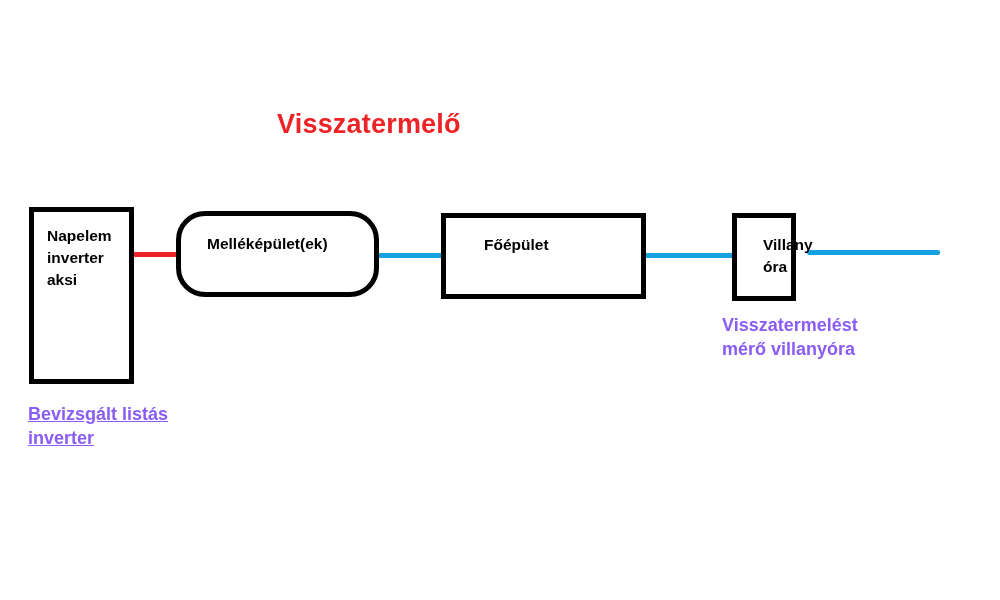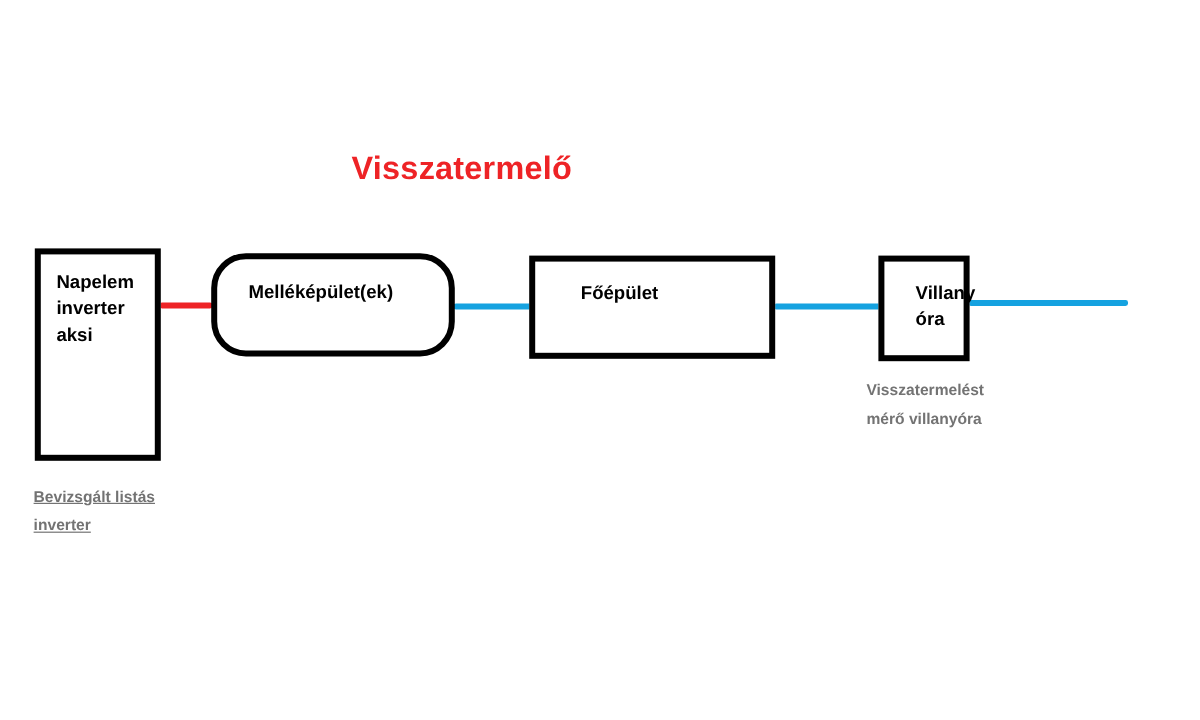"Visszatermelő" .diagram-title { margin-left: 16px -> none; top: 126px -> 110px }
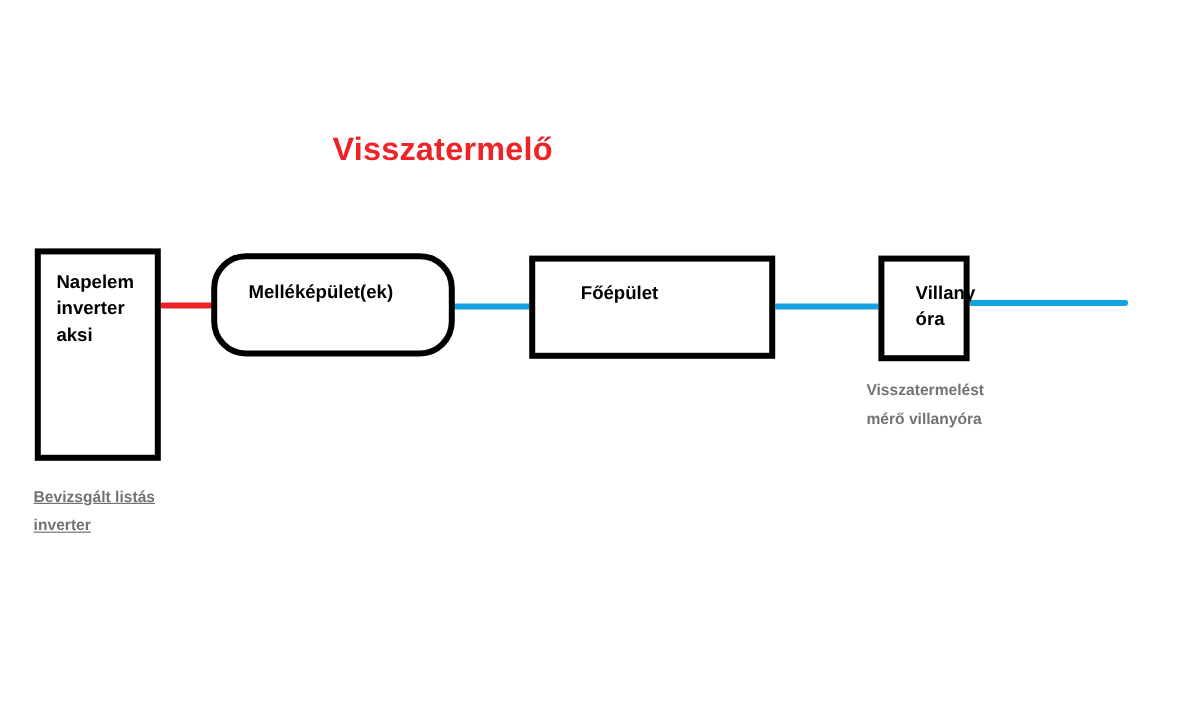"Villany" #box-meter { width: 76px -> 64px }
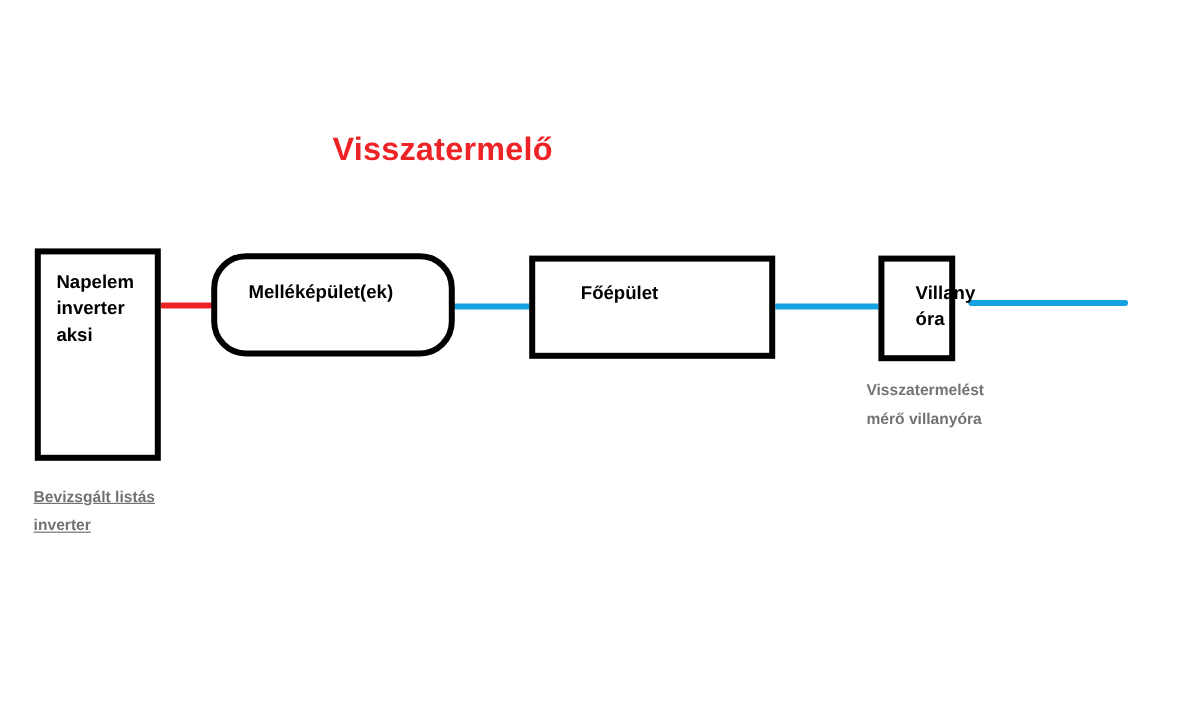"Visszatermelést" .annotation { color: #737373 -> #8b5cf6; font-size: 13px -> 18px }
